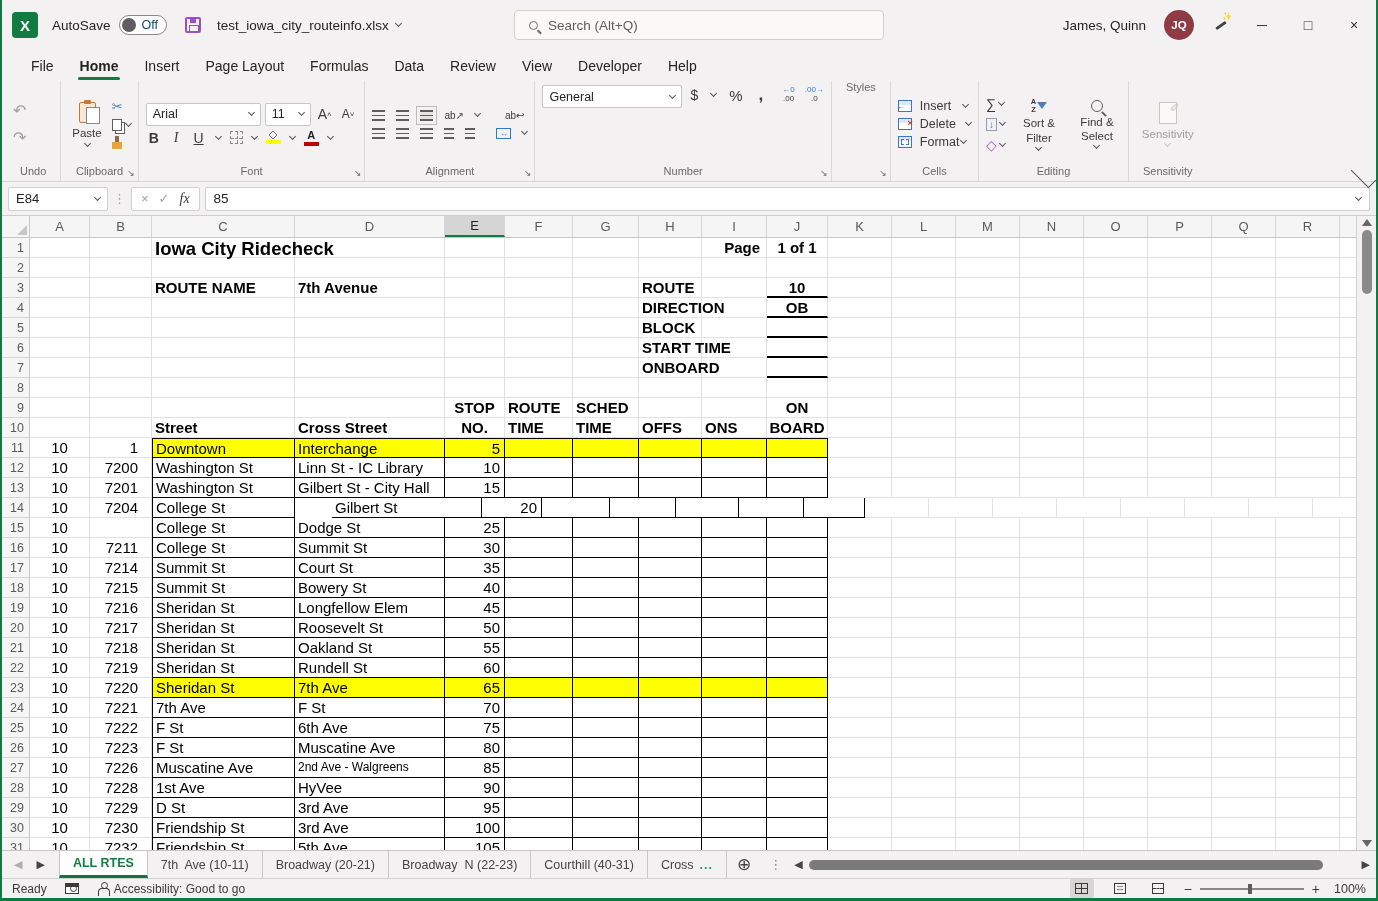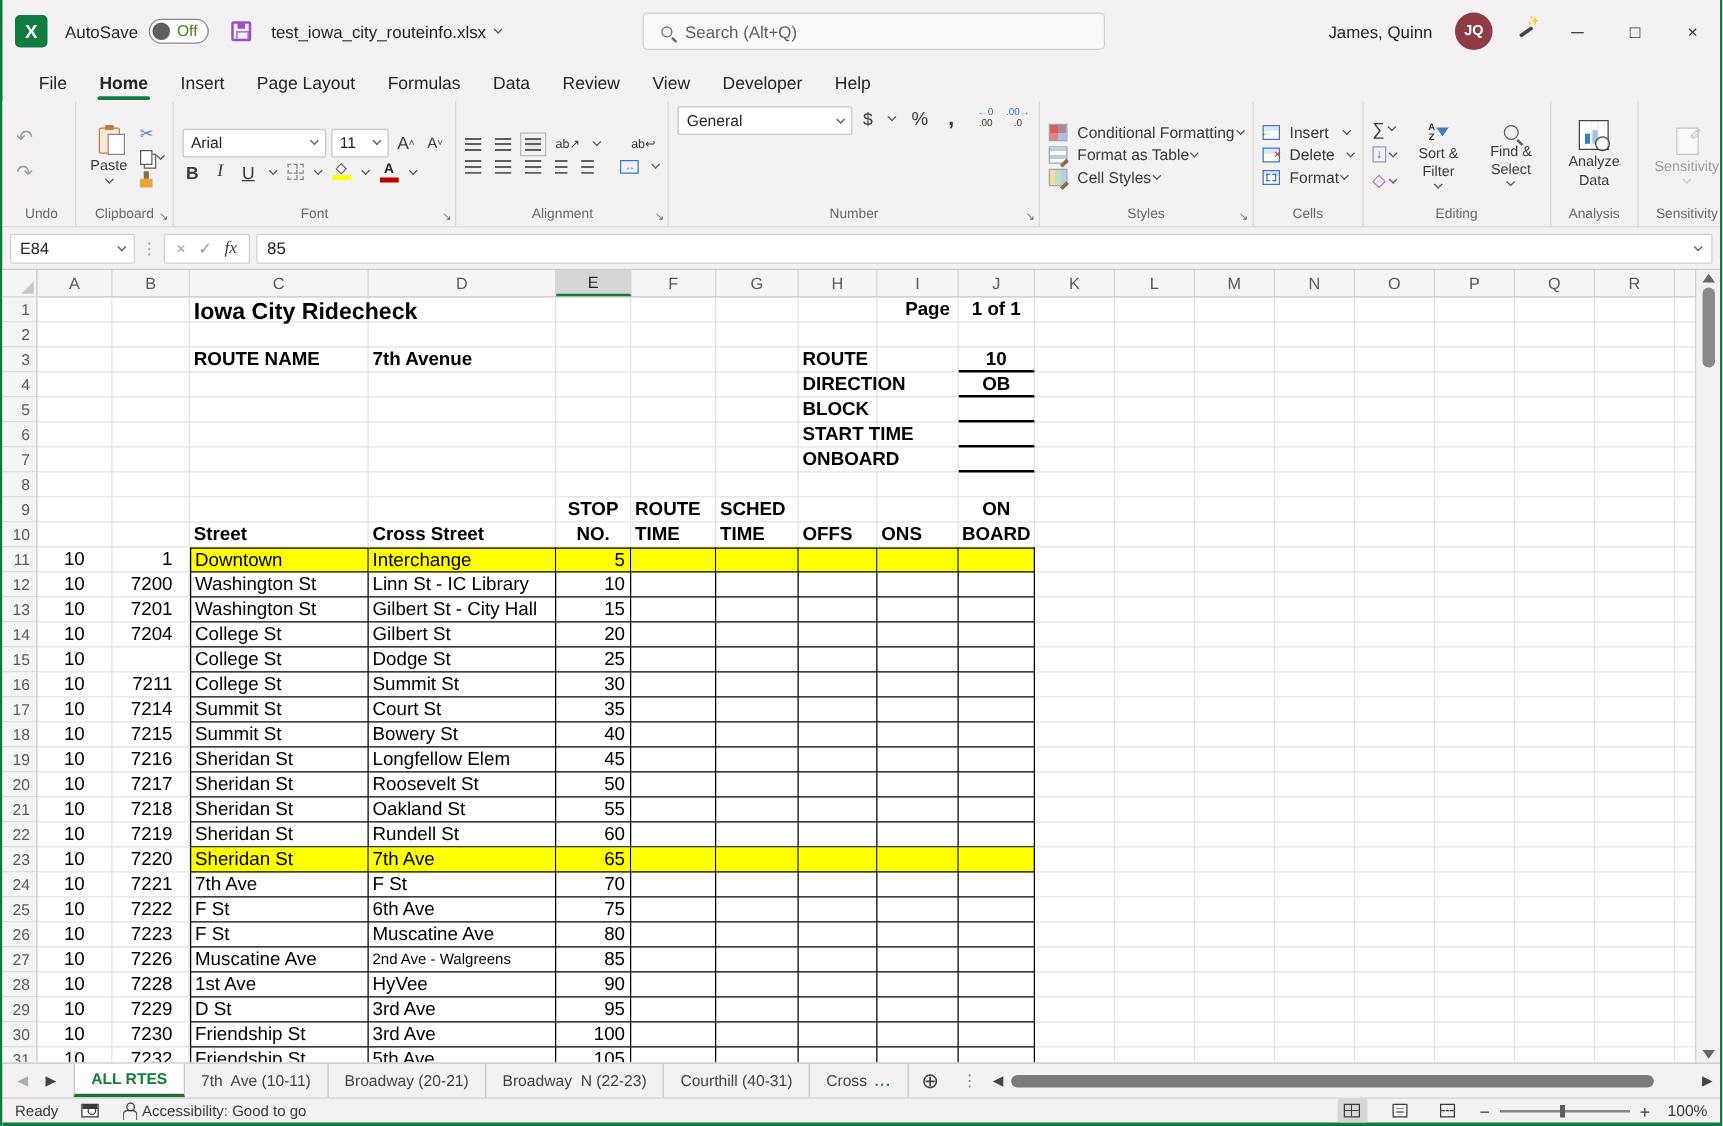"Off" .toggle .state { color: #4d7c0f -> #0c4a6e }
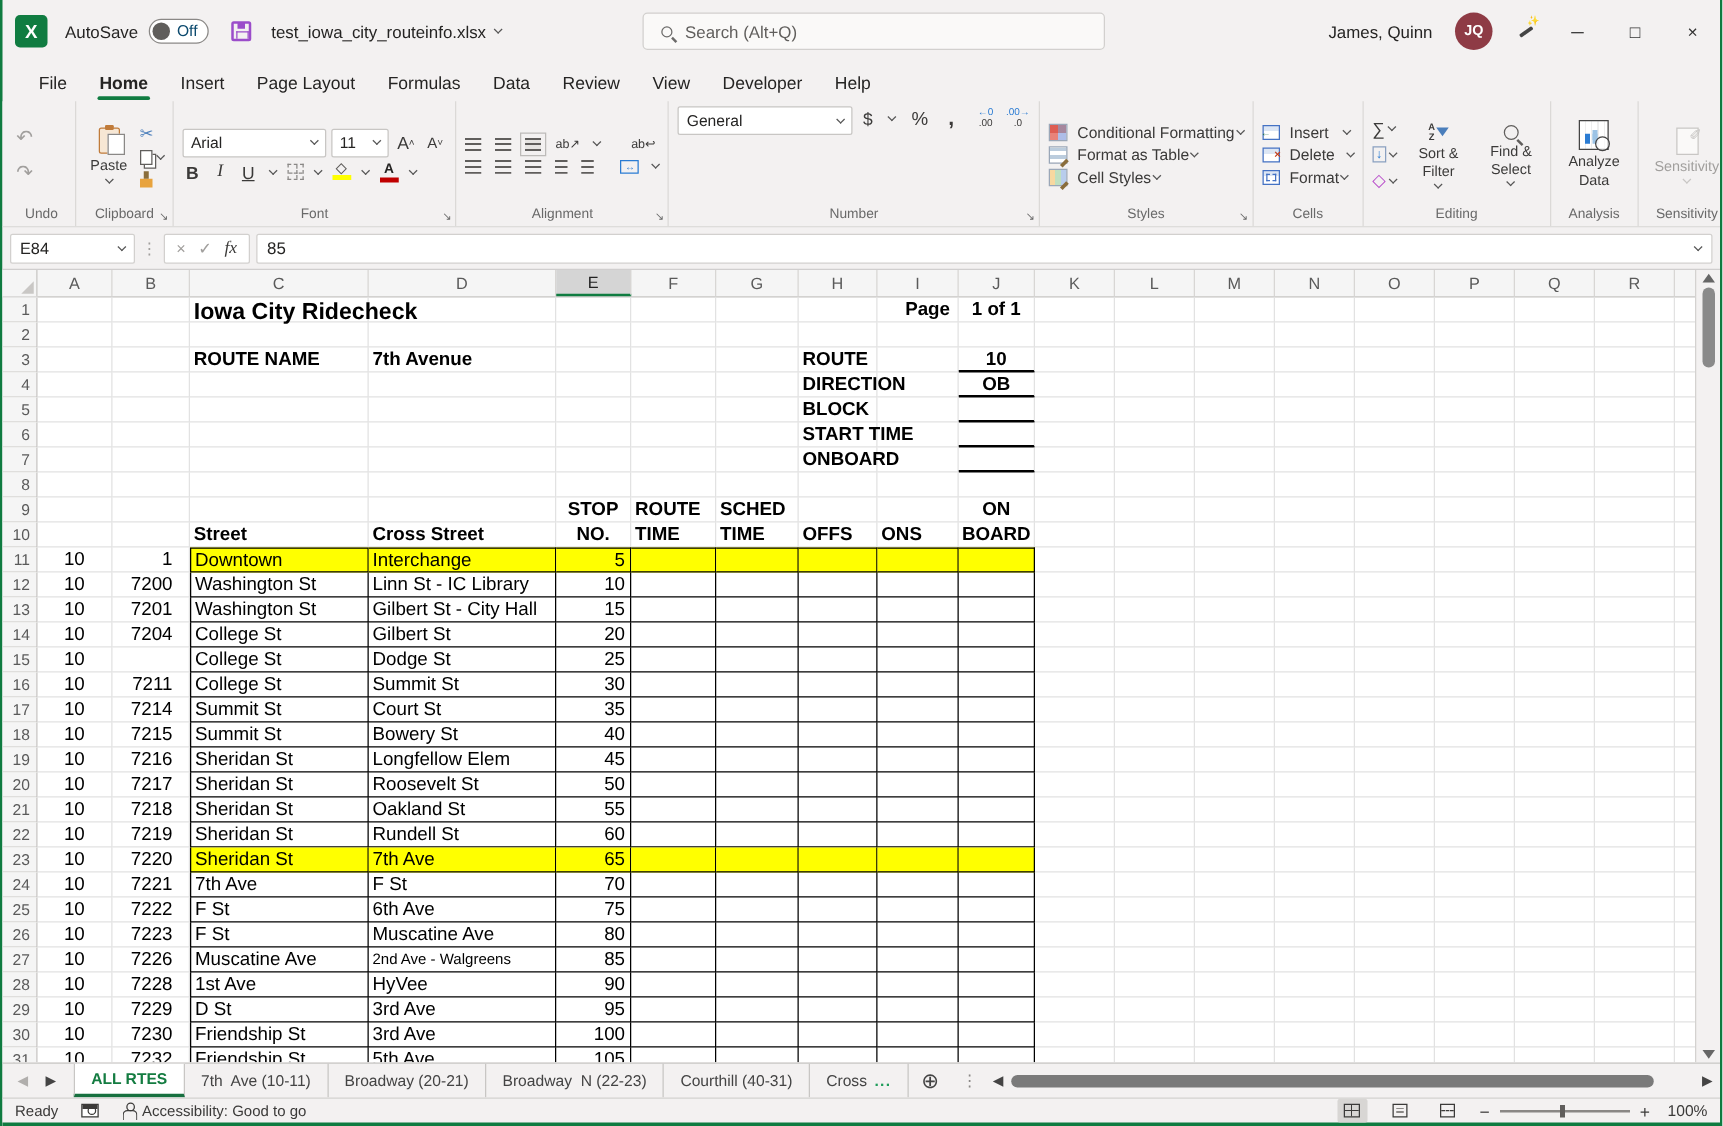"Conditional Formatting" div.rg-body { html: <div> <div> <span></span> <span>Conditional Formatting</span> <span></span> </div> <div> <span></span> <span>Format as Table</span> <span></span> </div> <div> <span></span> <span>Cell Styles</span> <span></span> </div> </div> -> none }
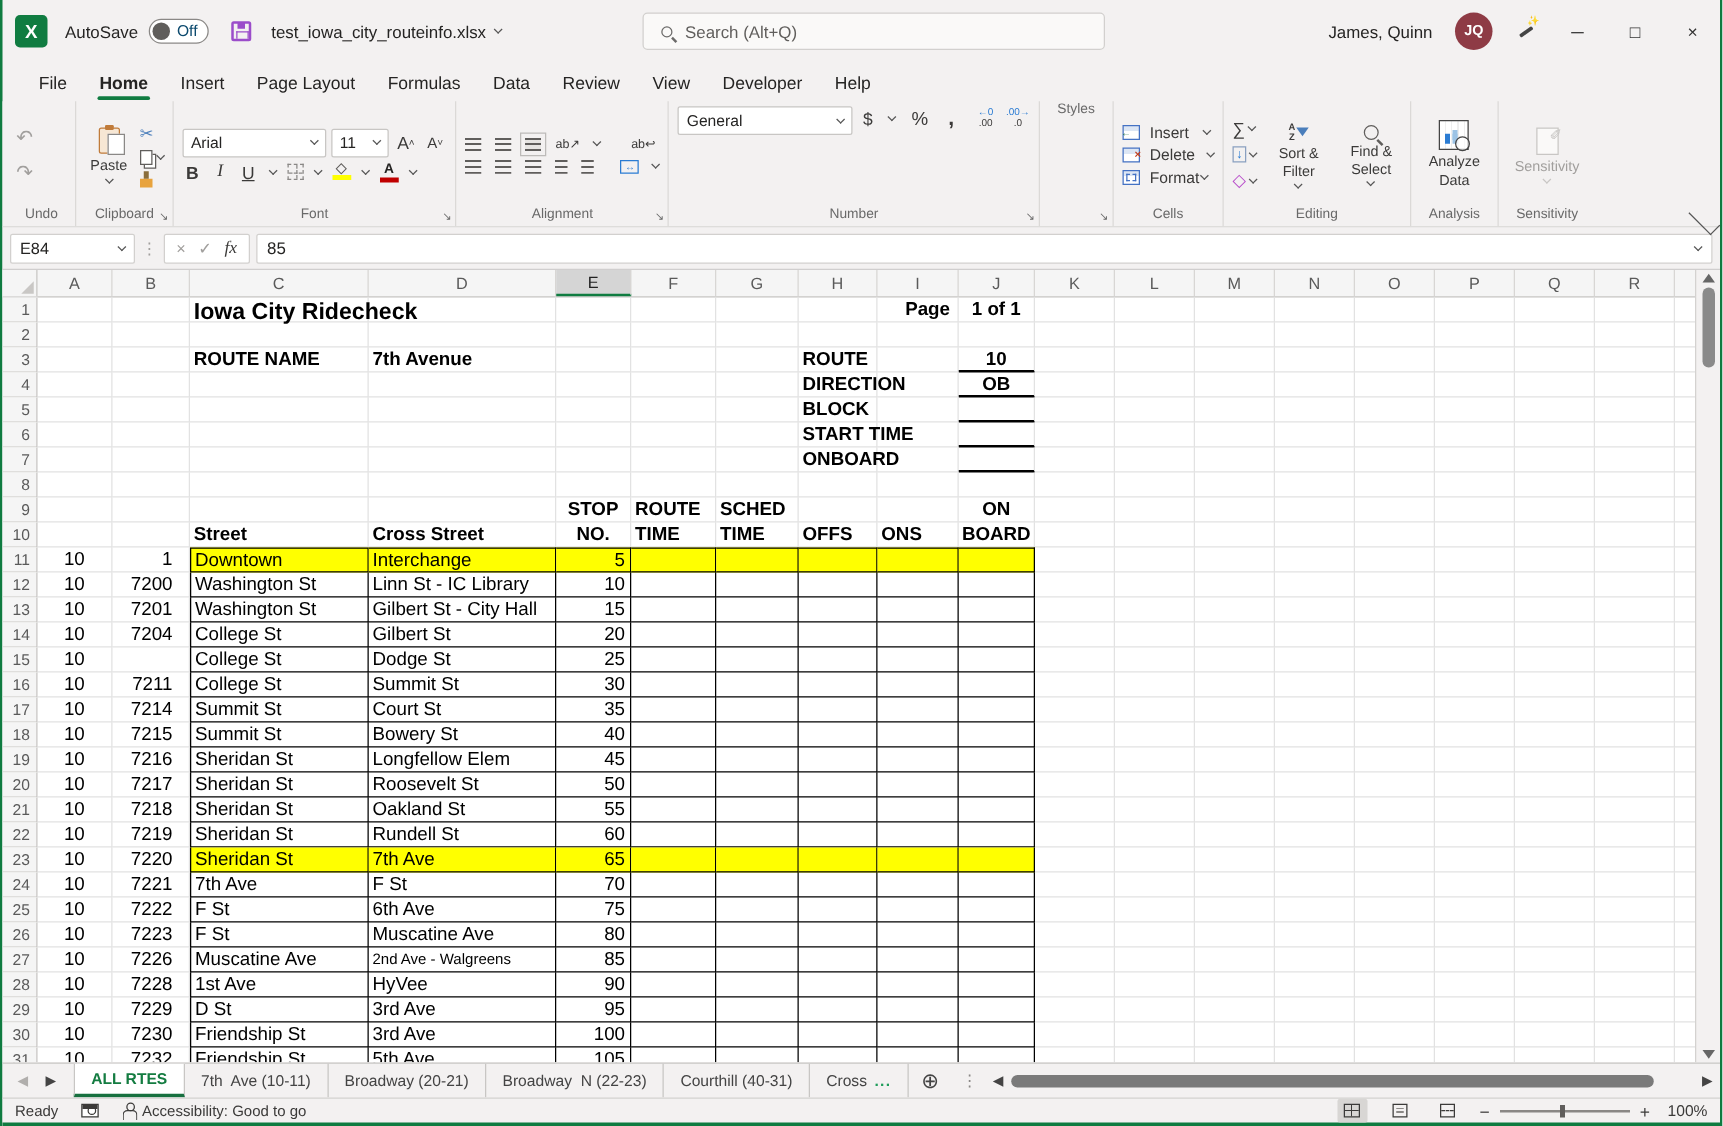"Analyze Data" div.rgroup { html: <div> <div> <div> <span> <span></span> </span> <span>Analyze Data</span> </div> </div> <div>Analysis</div> </div> -> none }
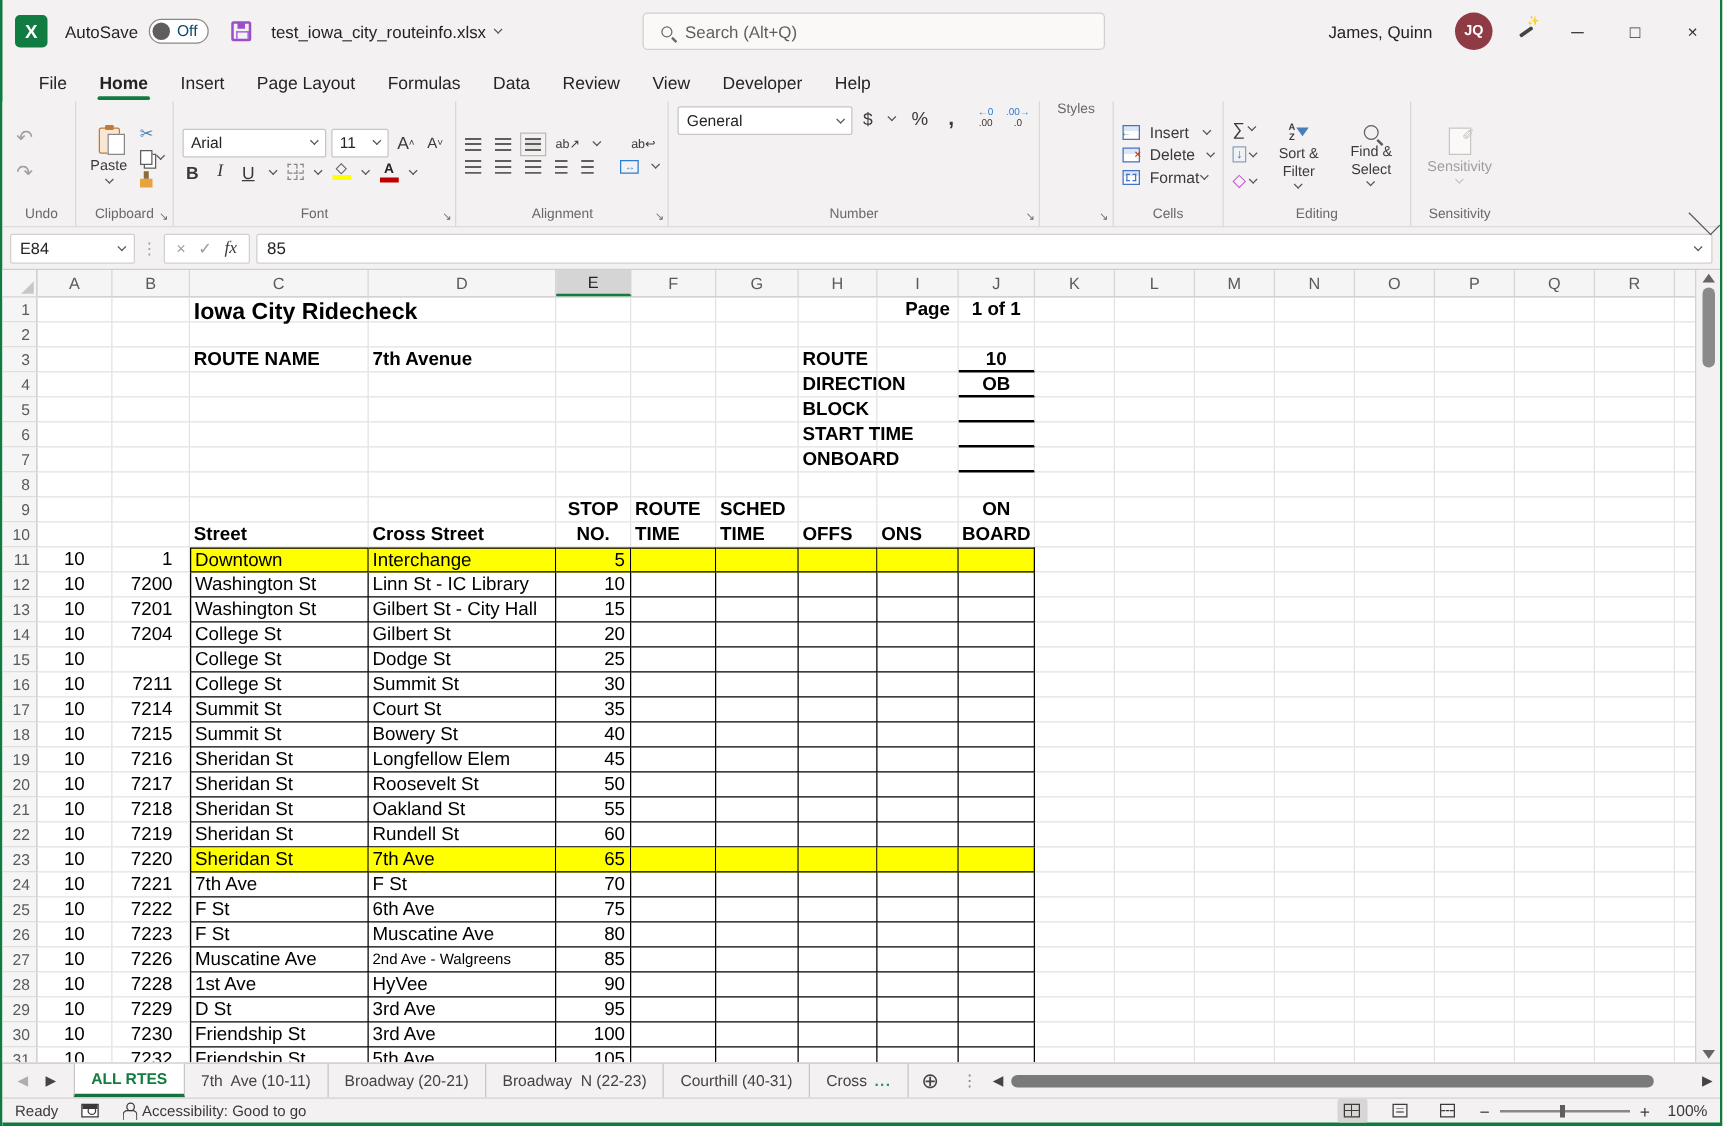"Gilbert St" div.cell { margin-left: none -> 37px }
